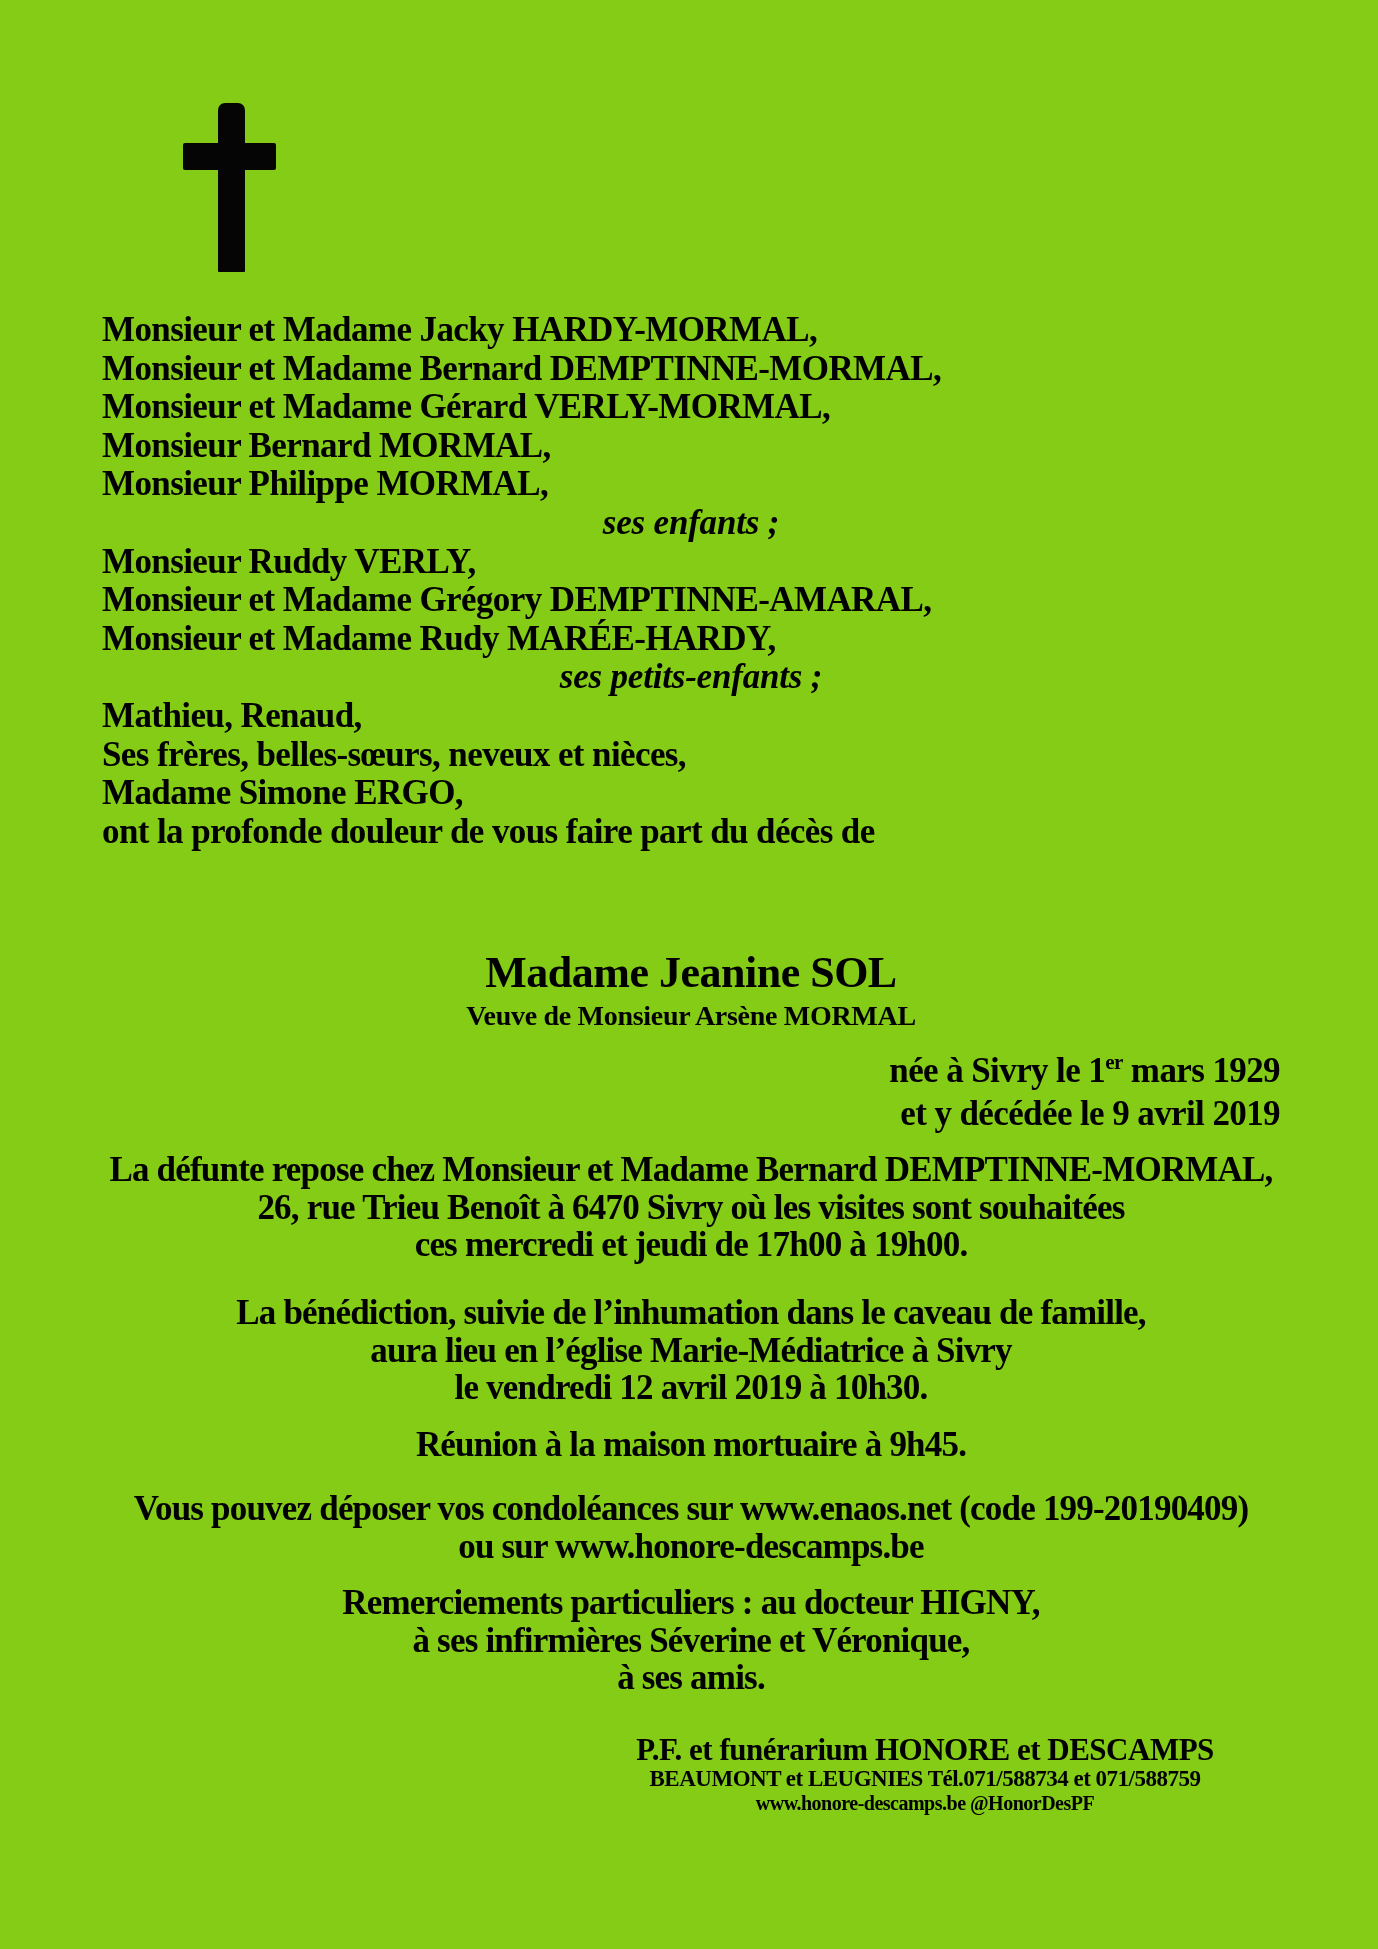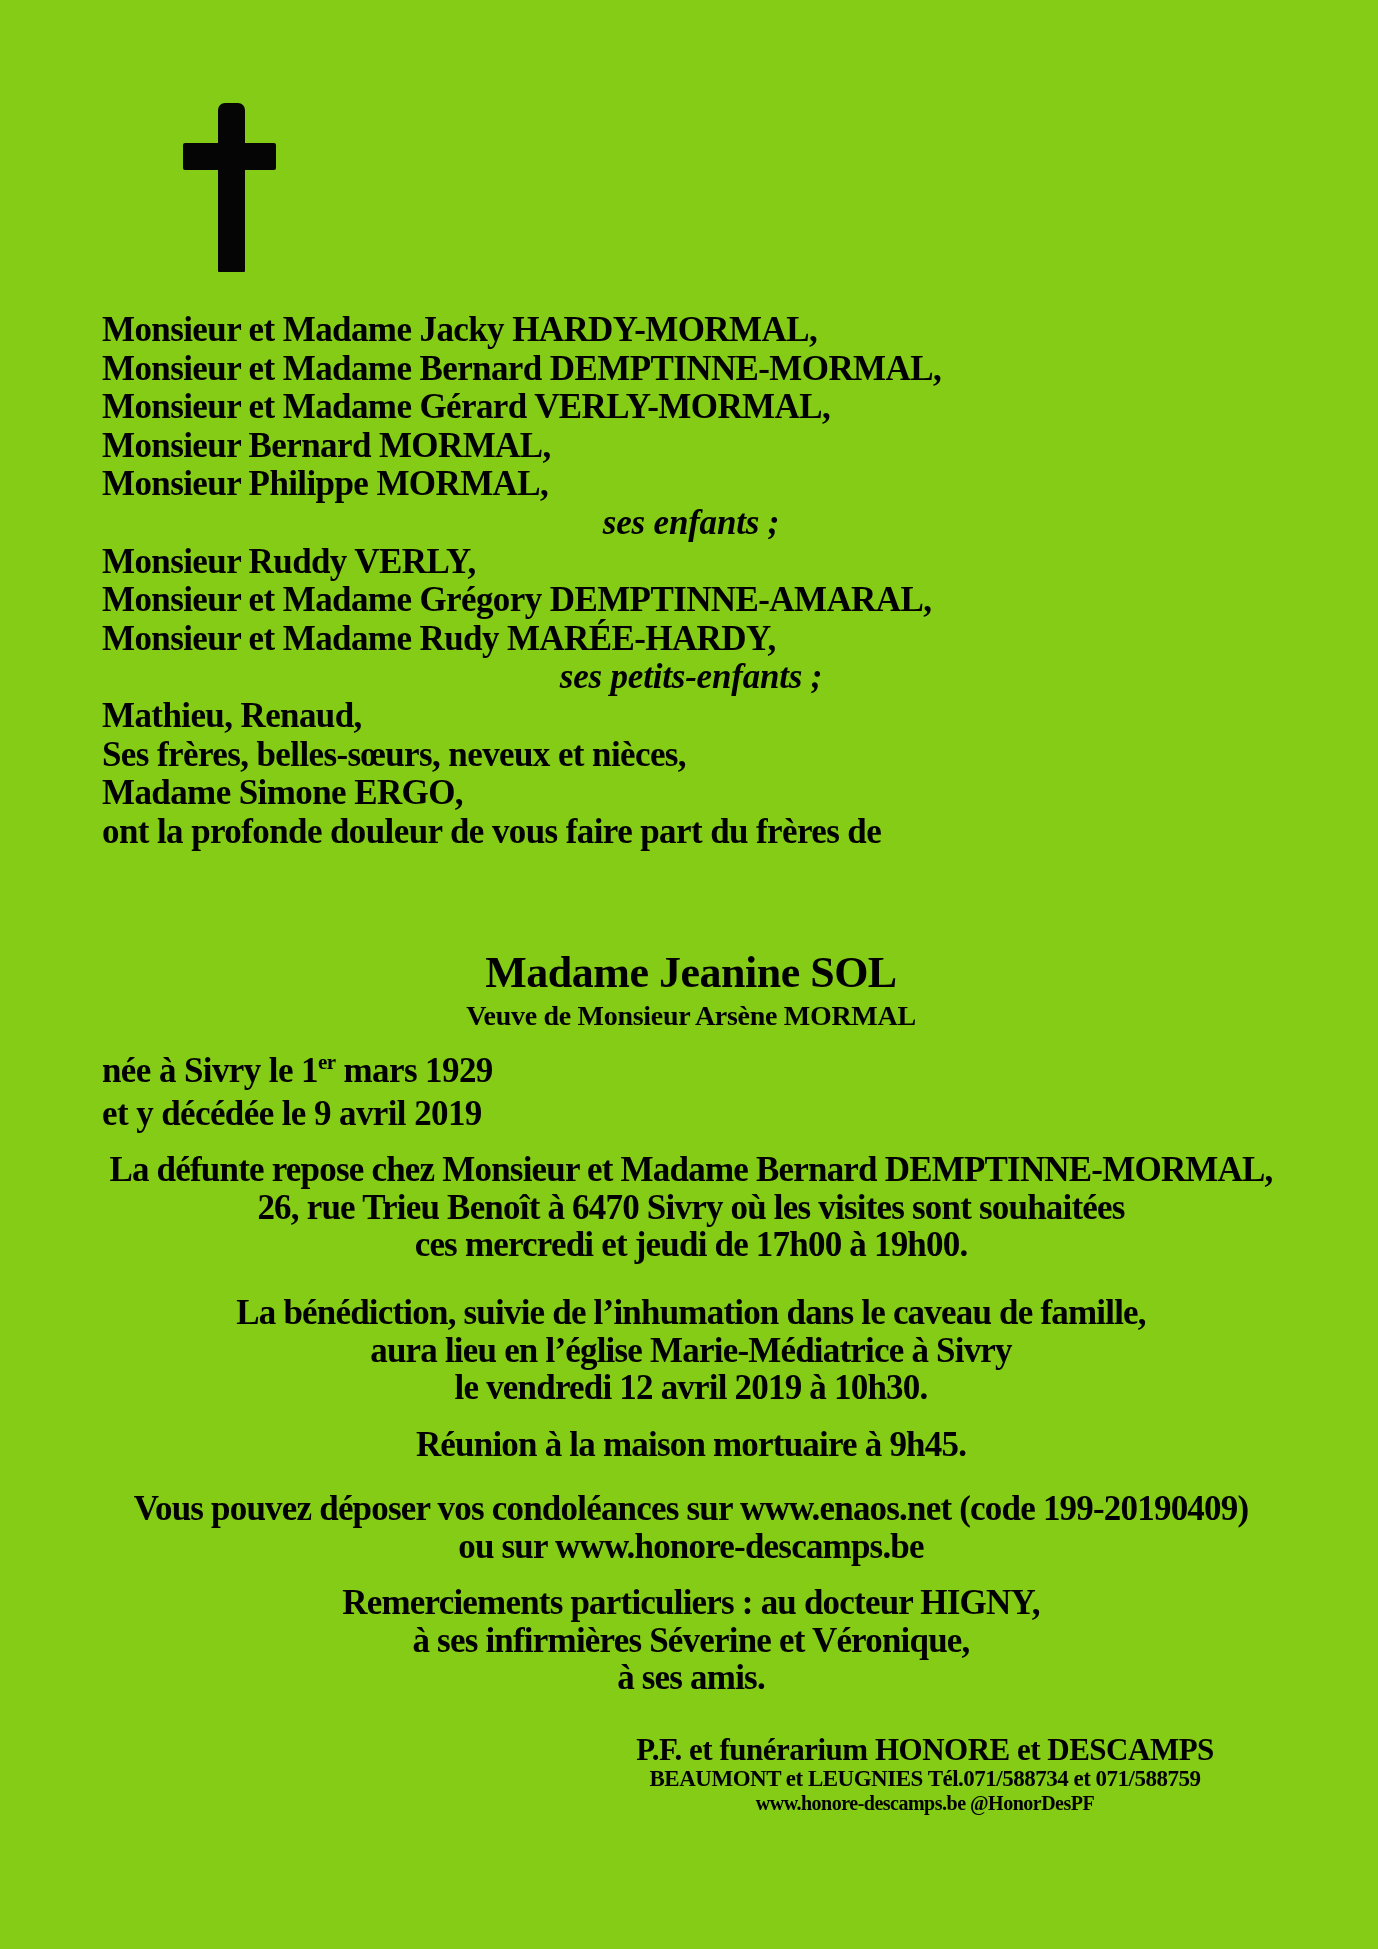"ont la profonde douleur de" div { text: frères -> décès }
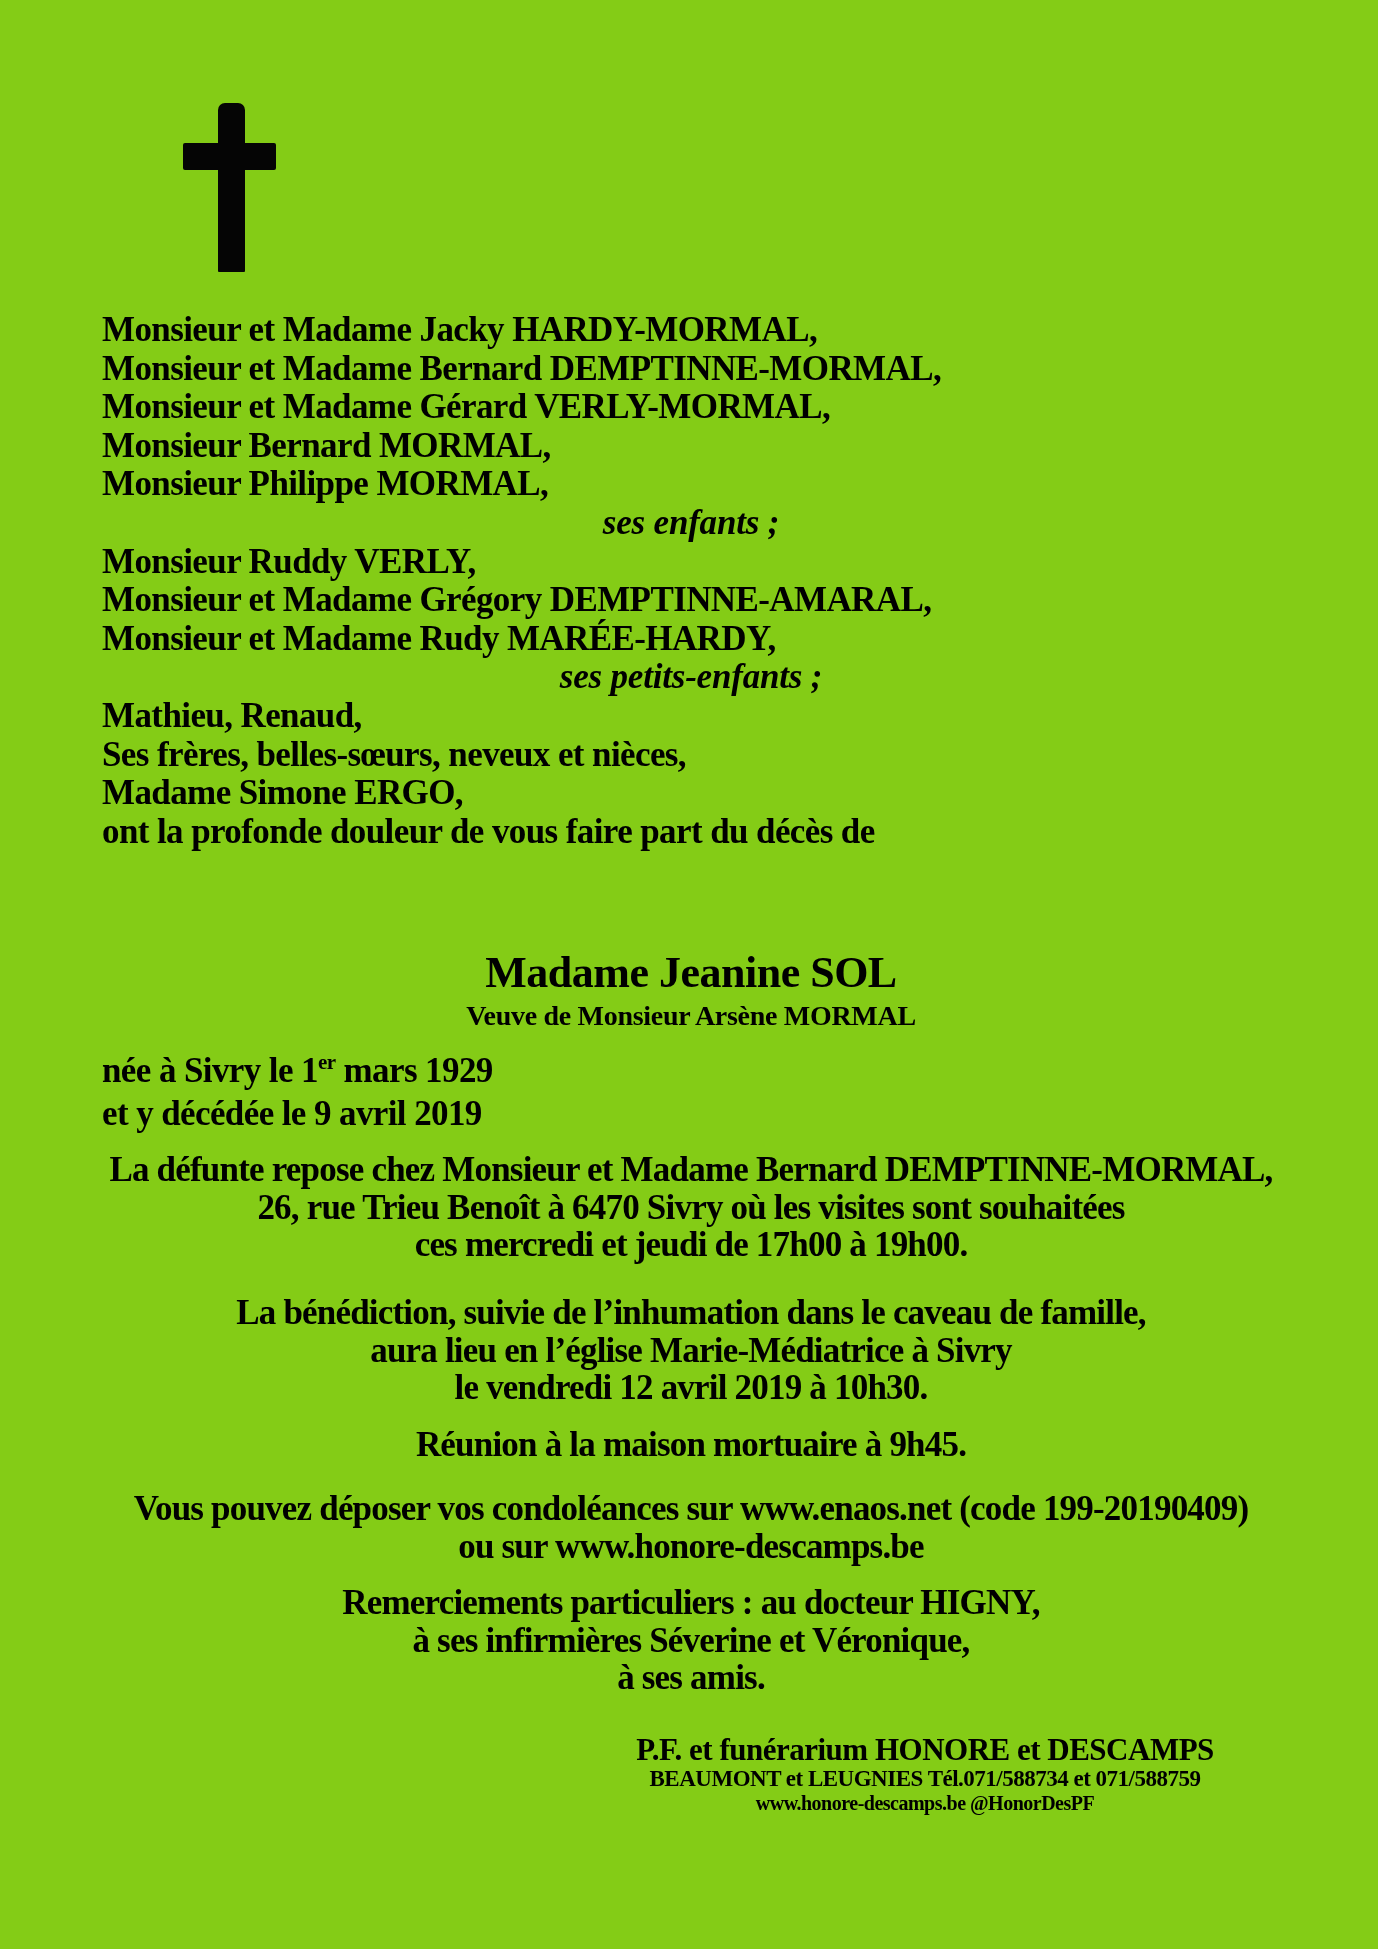"née à Sivry le 1er" .birth { text-align: left -> right }
